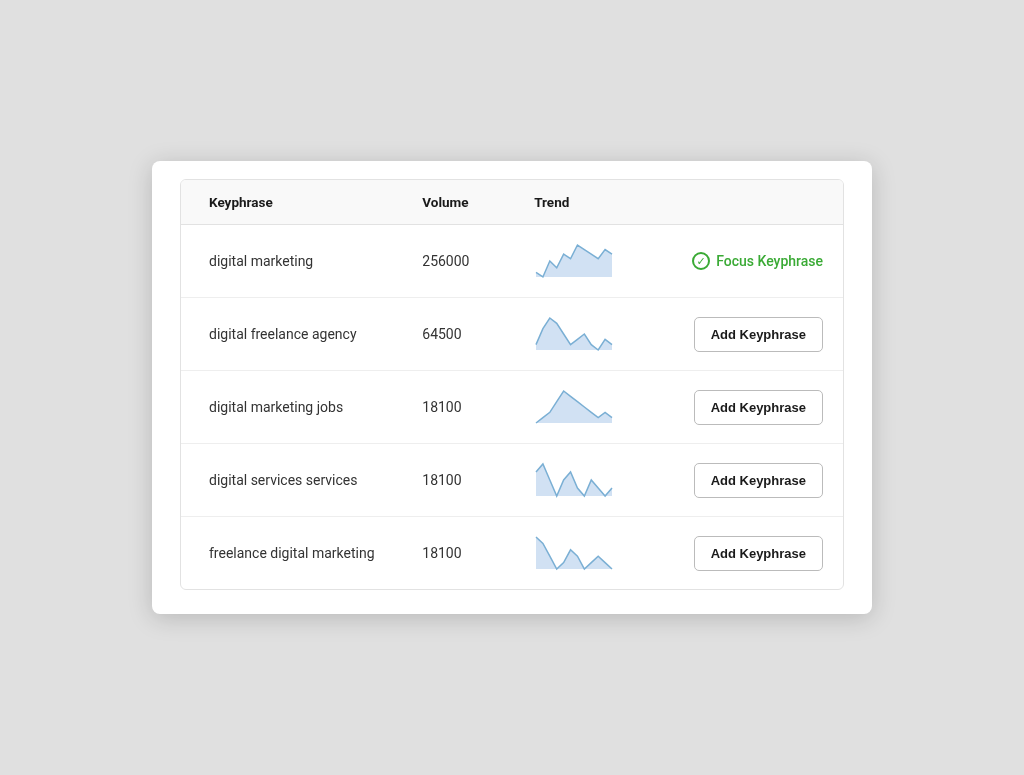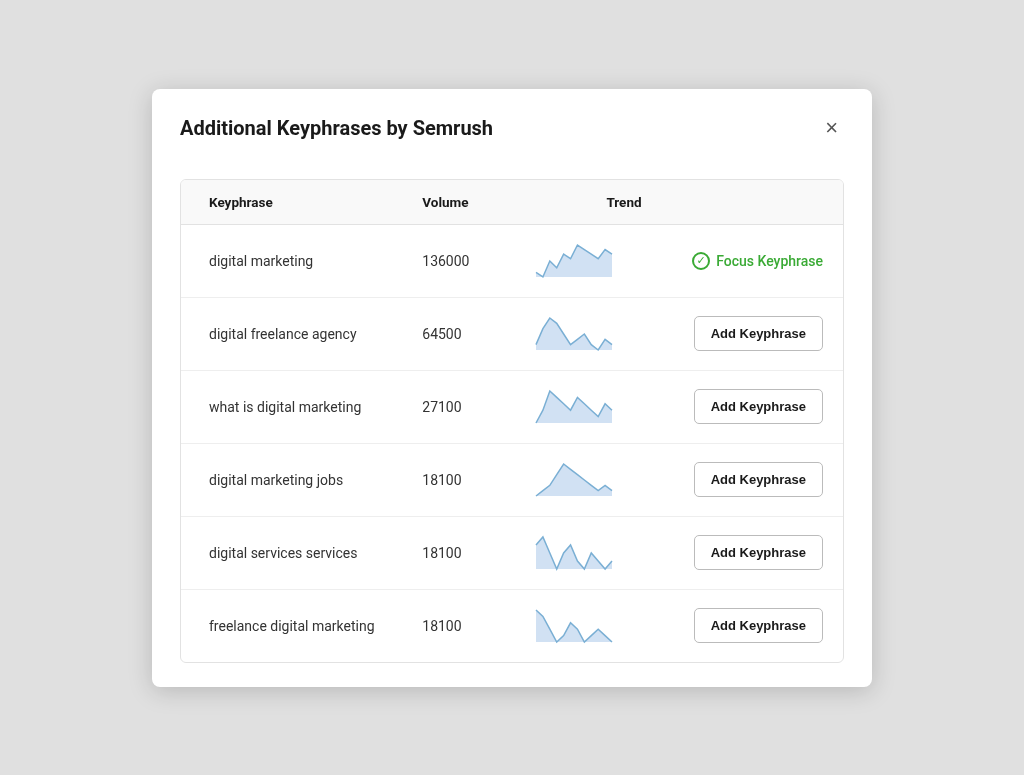"Additional Keyphrases by Semrush" div.modal-header { html: <div> <span>Additional Keyphrases by Semrush</span> <button>×</button> </div> -> none }
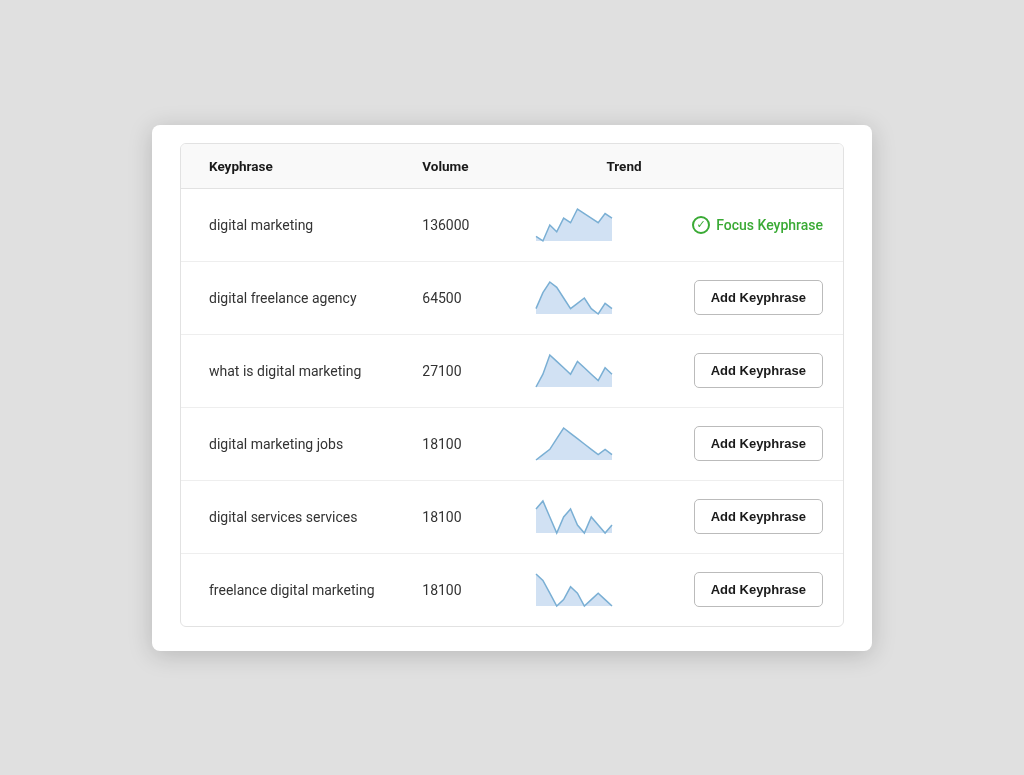"Trend" thead th.col-trend { text-align: right -> none }
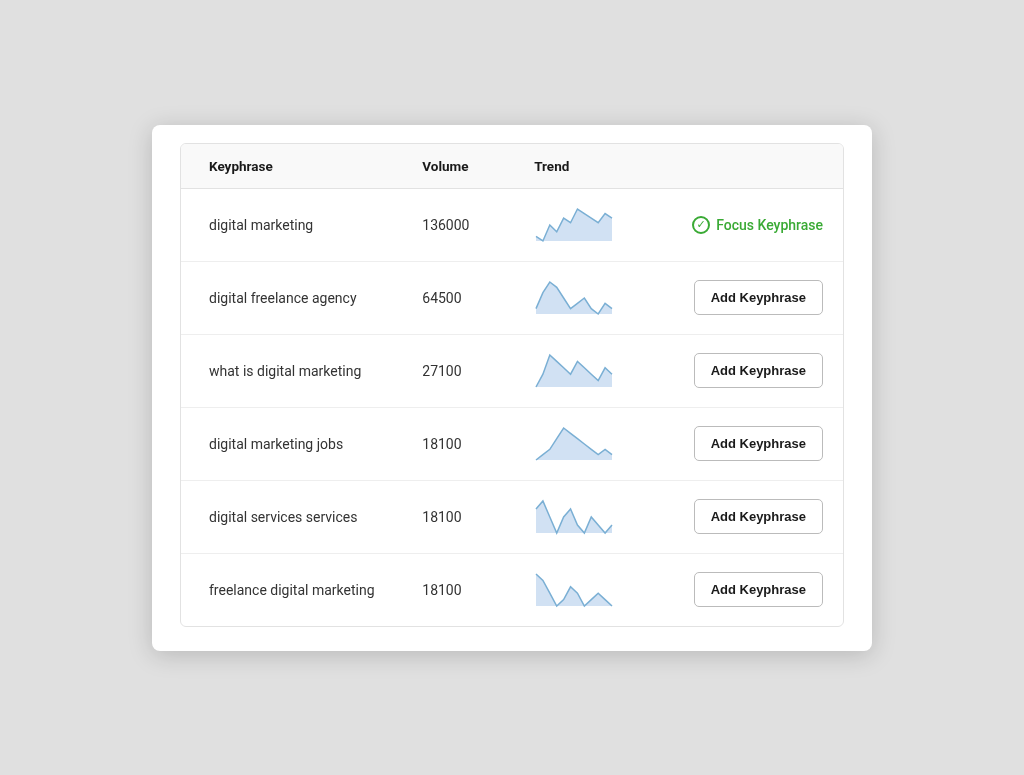"136000" td { text: 136000 -> 256000 }
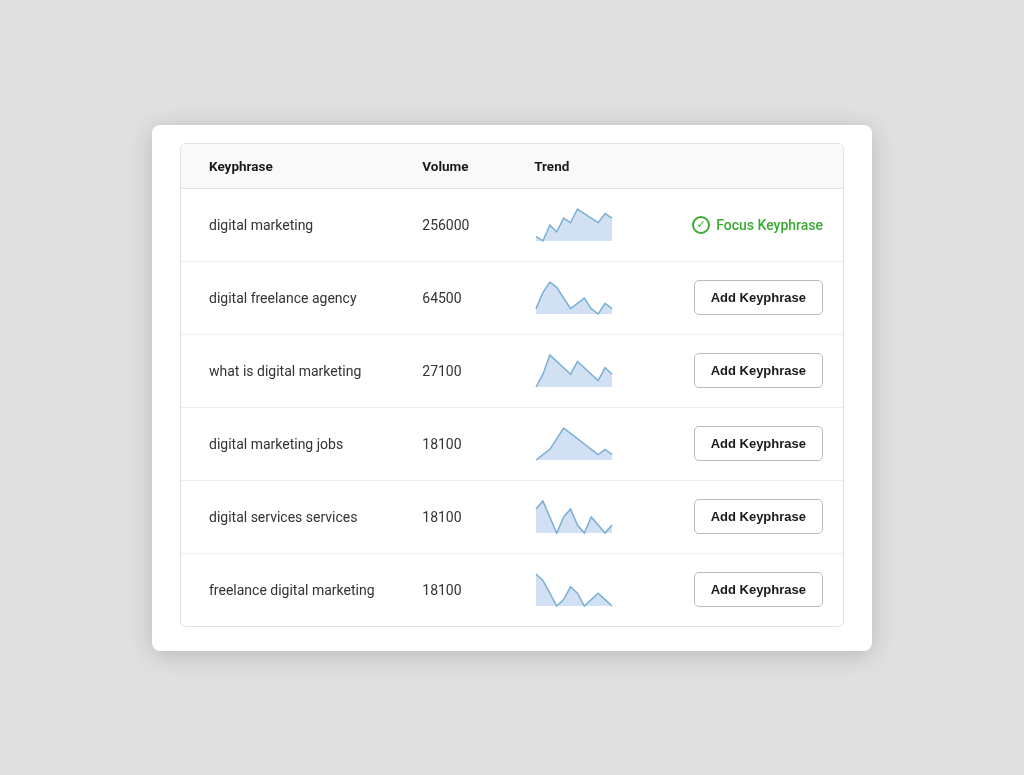"what is digital marketing" tr { html: <tr> <td>what is digital marketing</td> <td>27100</td> <td> <svg> <polygon></polygon> <polyline></polyline> </svg> </td> <td><button>Add Keyphrase</button></td> </tr> -> none }
